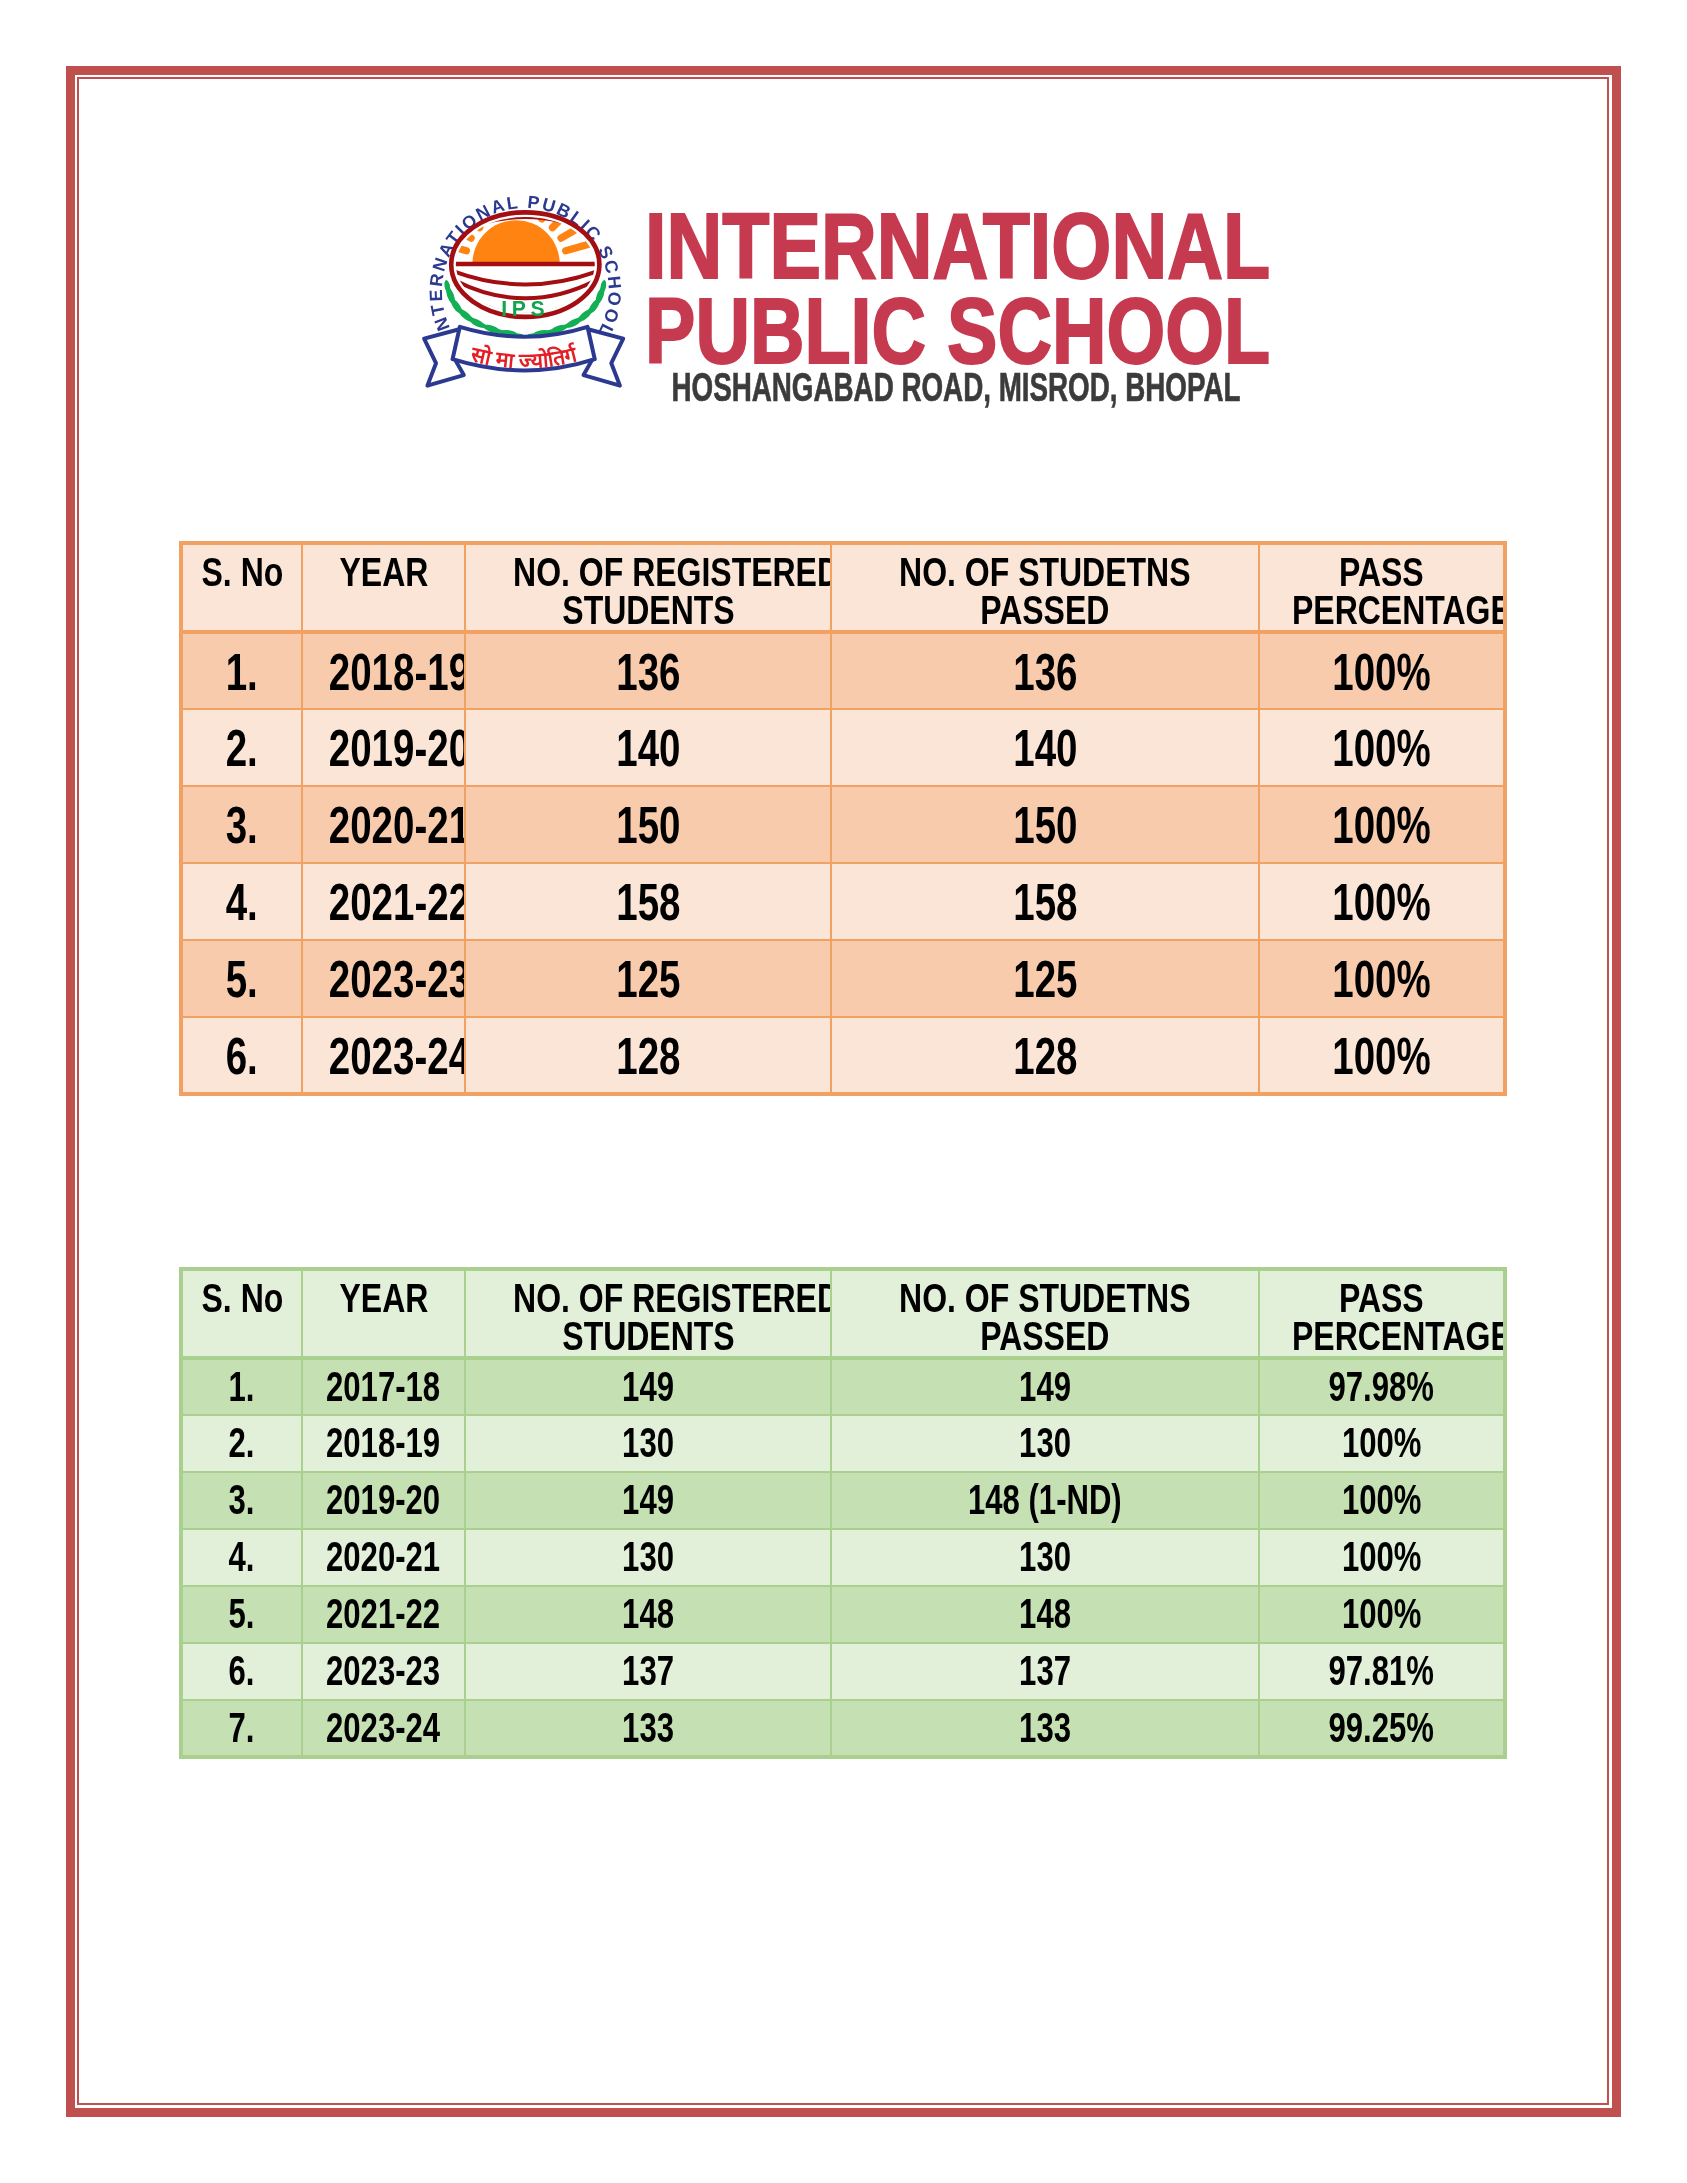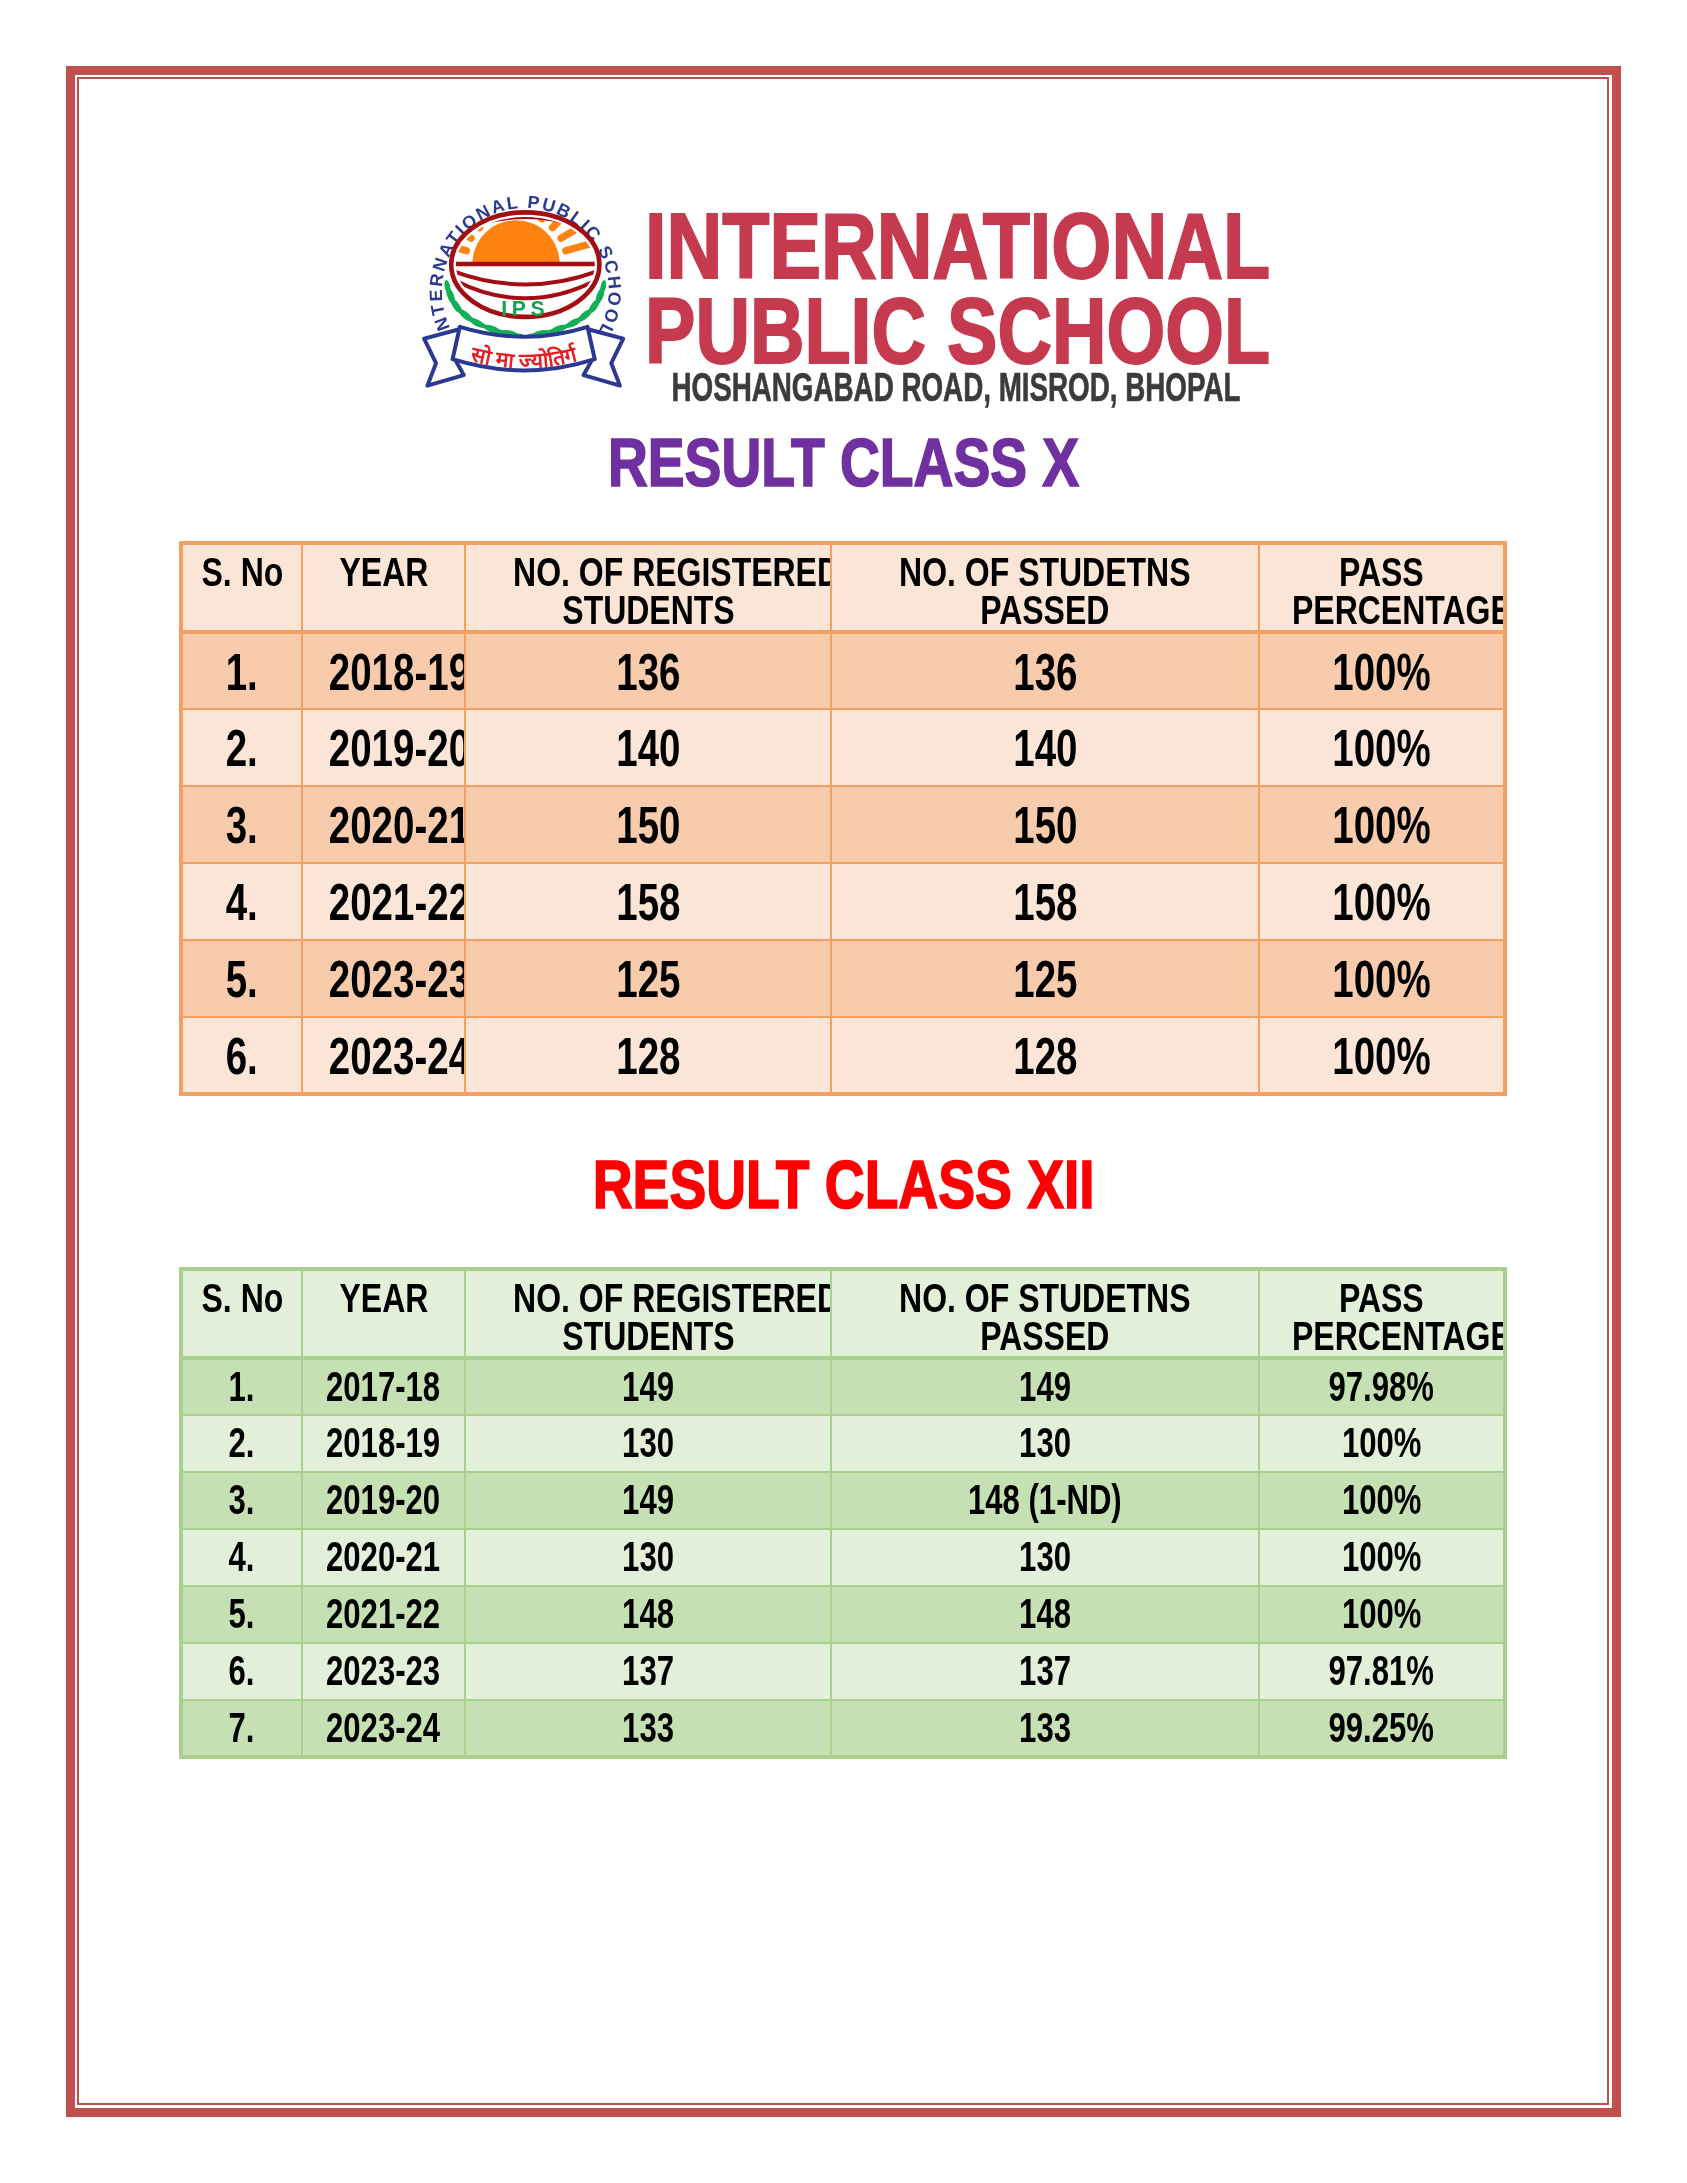"RESULT CLASS X" div.sec-title { html: <div> <span>RESULT CLASS X</span> </div> -> none }
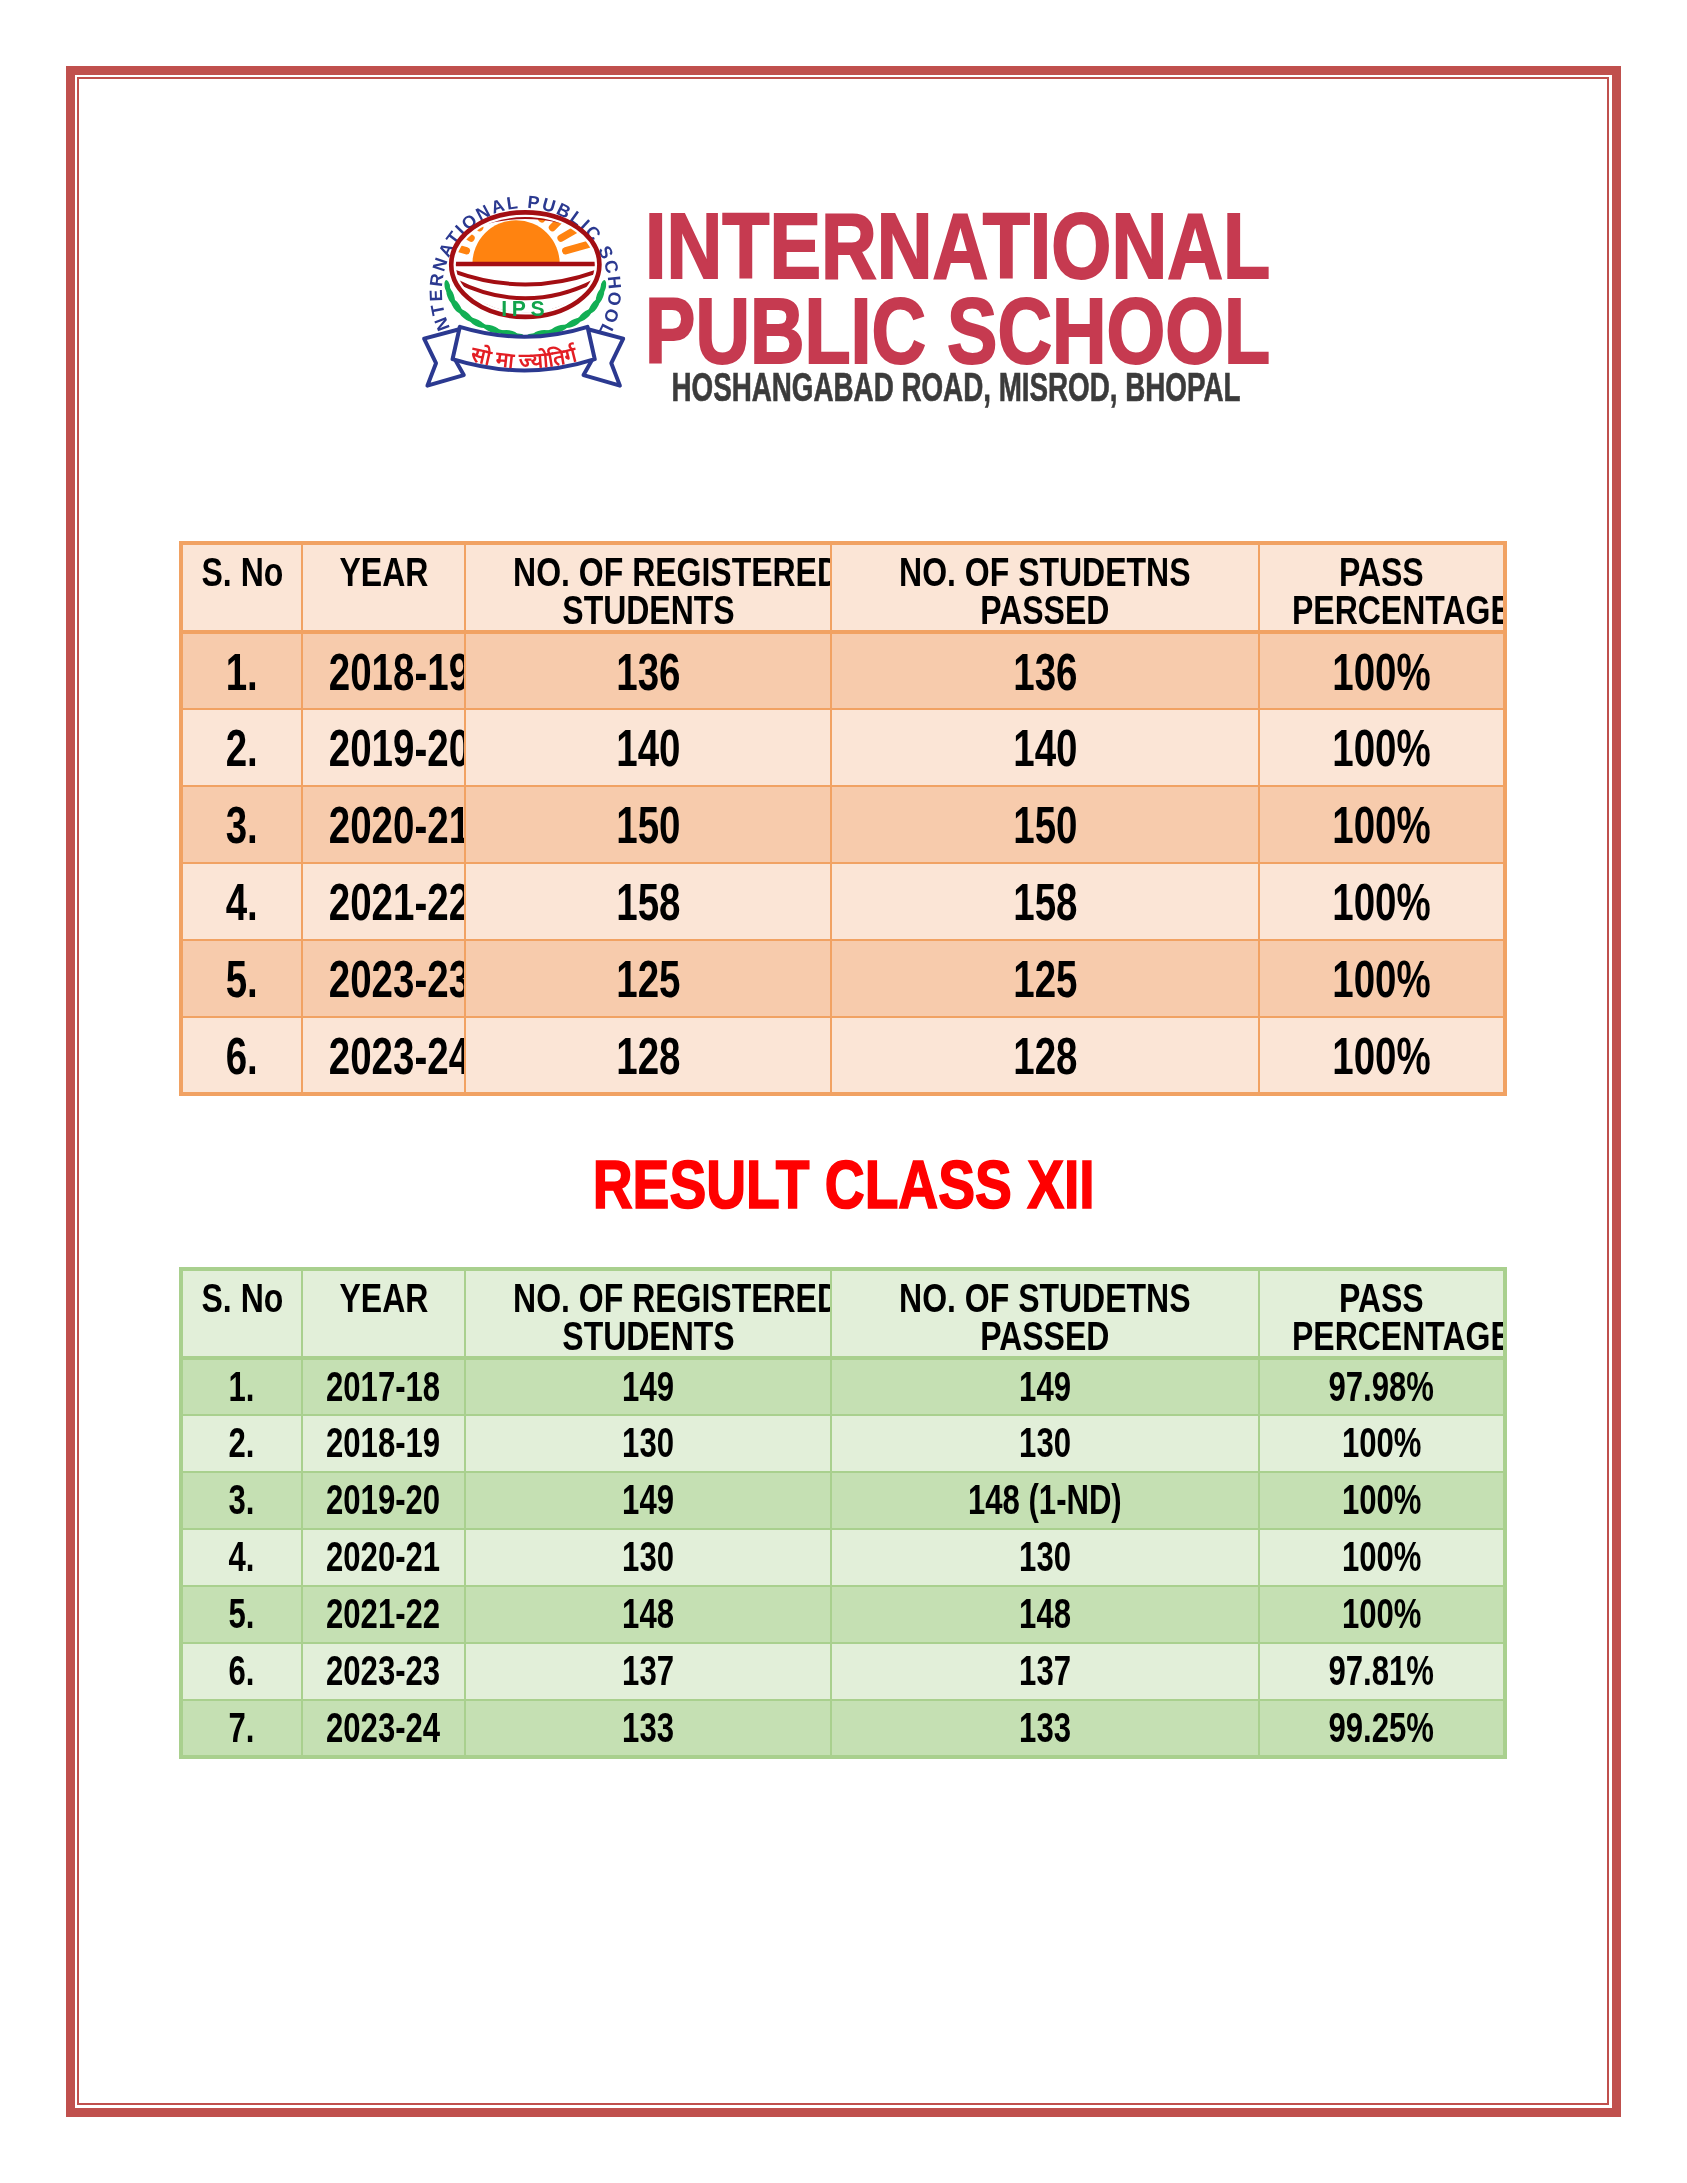"RESULT CLASS XII" div.sec-title { html: <div> <span>RESULT CLASS XII</span> </div> -> none }
